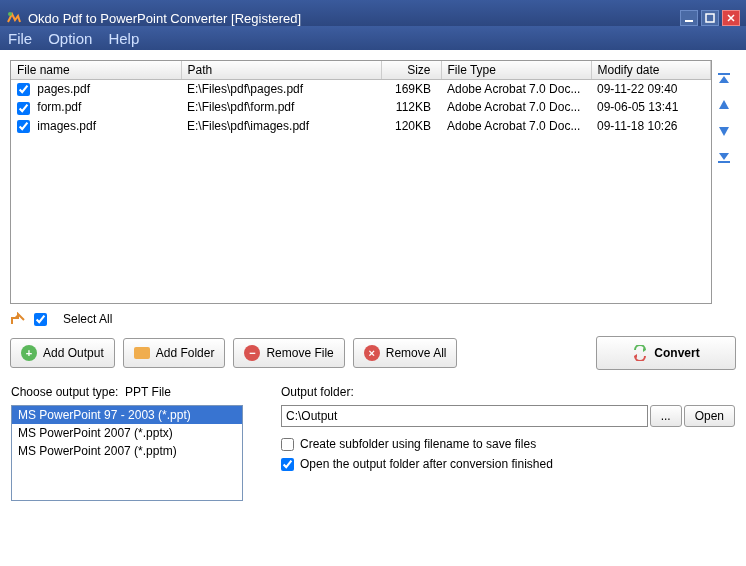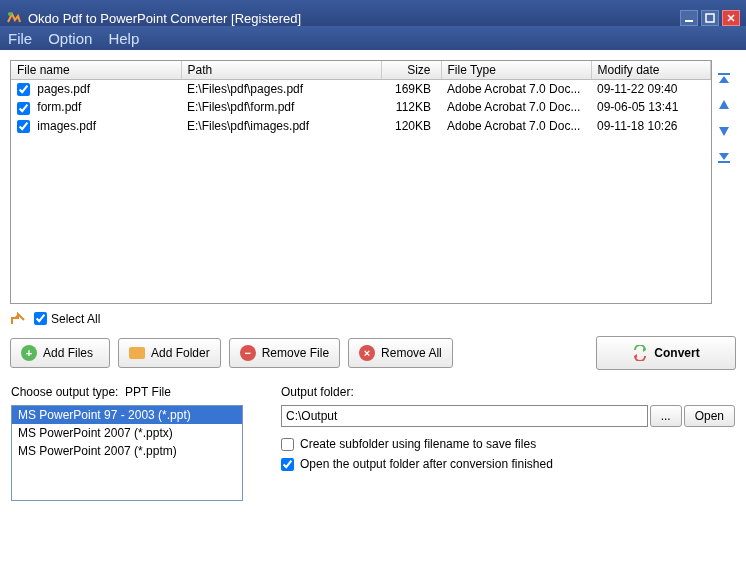"Select All" label { align-items: flex-start -> flex-end; gap: 4px -> 16px }
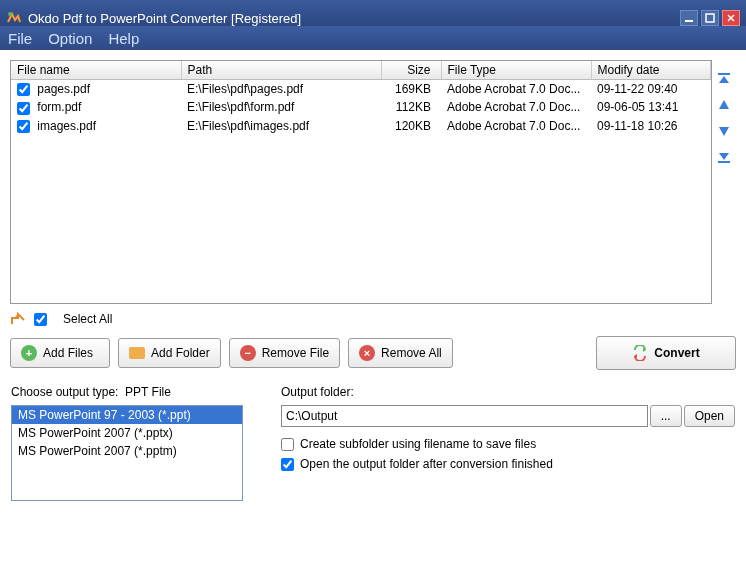"Add Files" span { text: Files -> Output }
